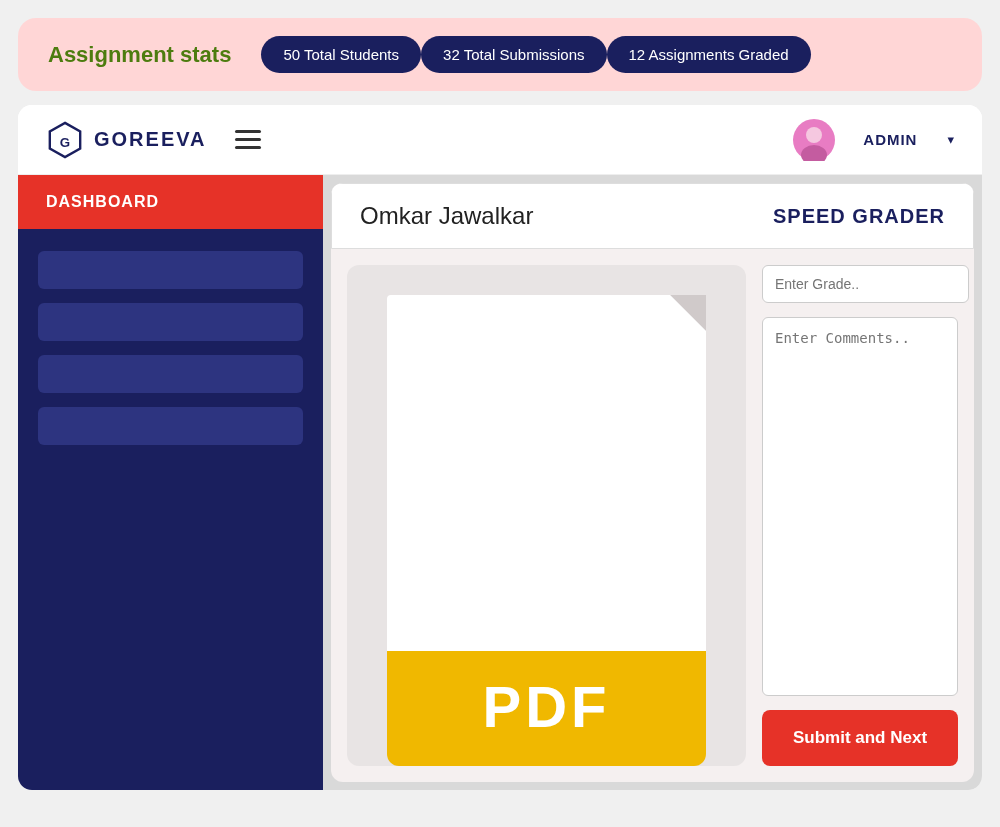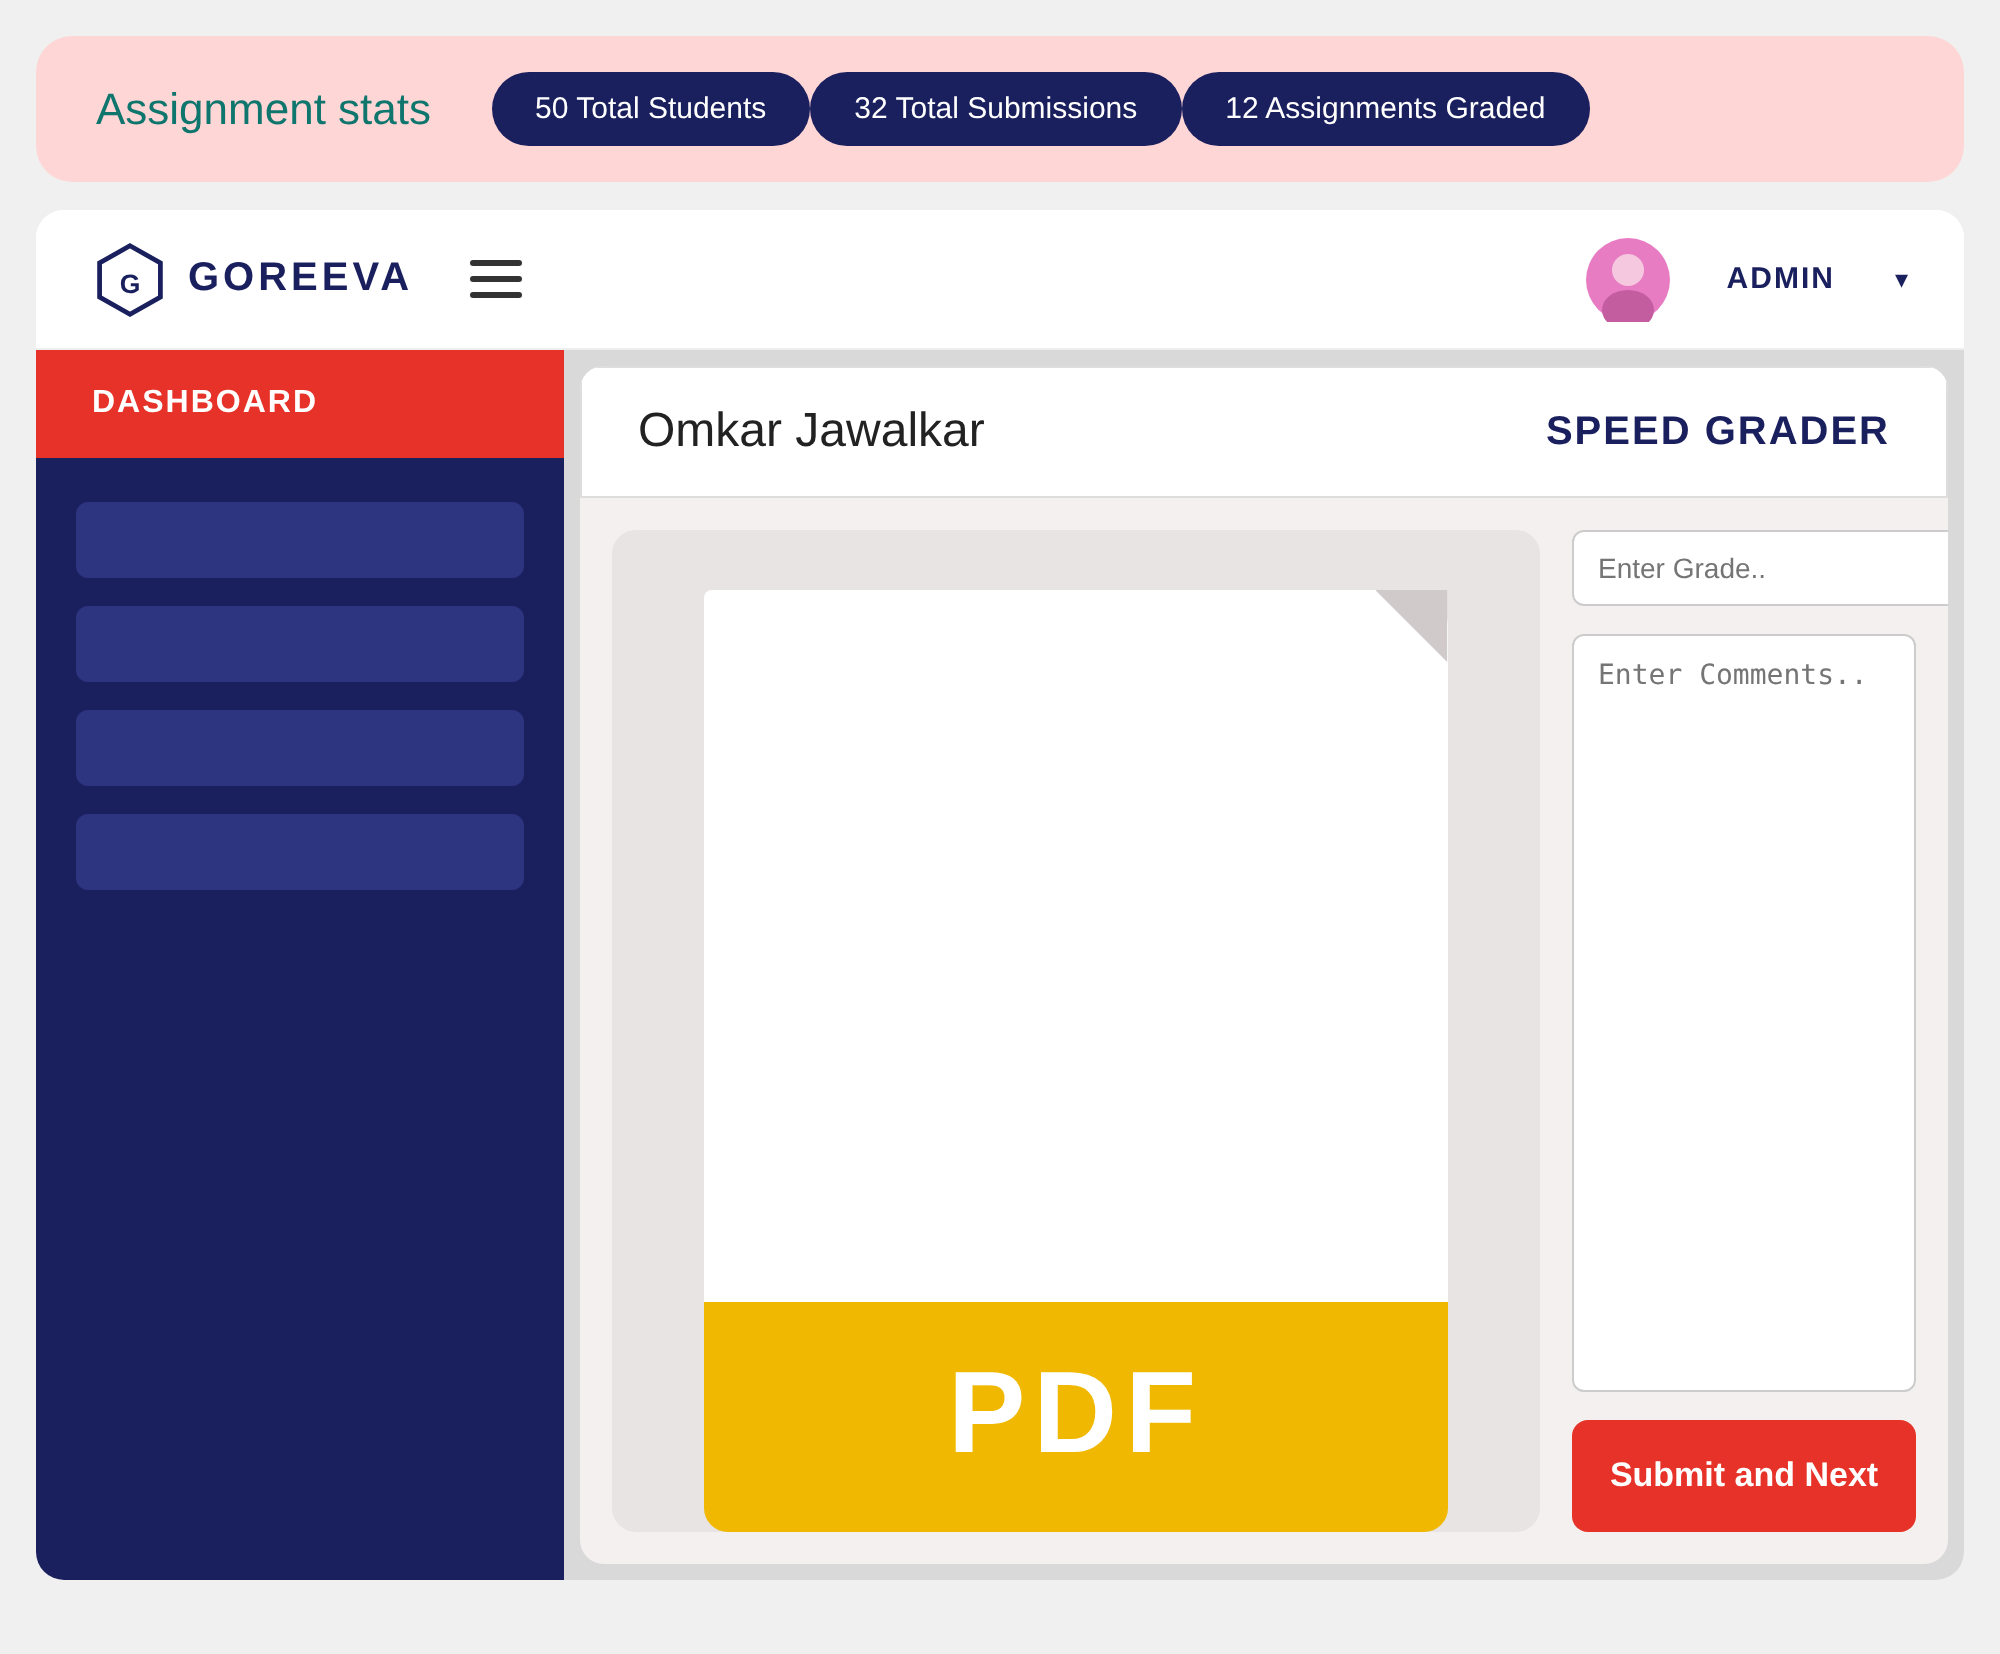"Assignment stats" .stats-title { color: #0f766e -> #4d7c0f; font-weight: 400 -> 700 }
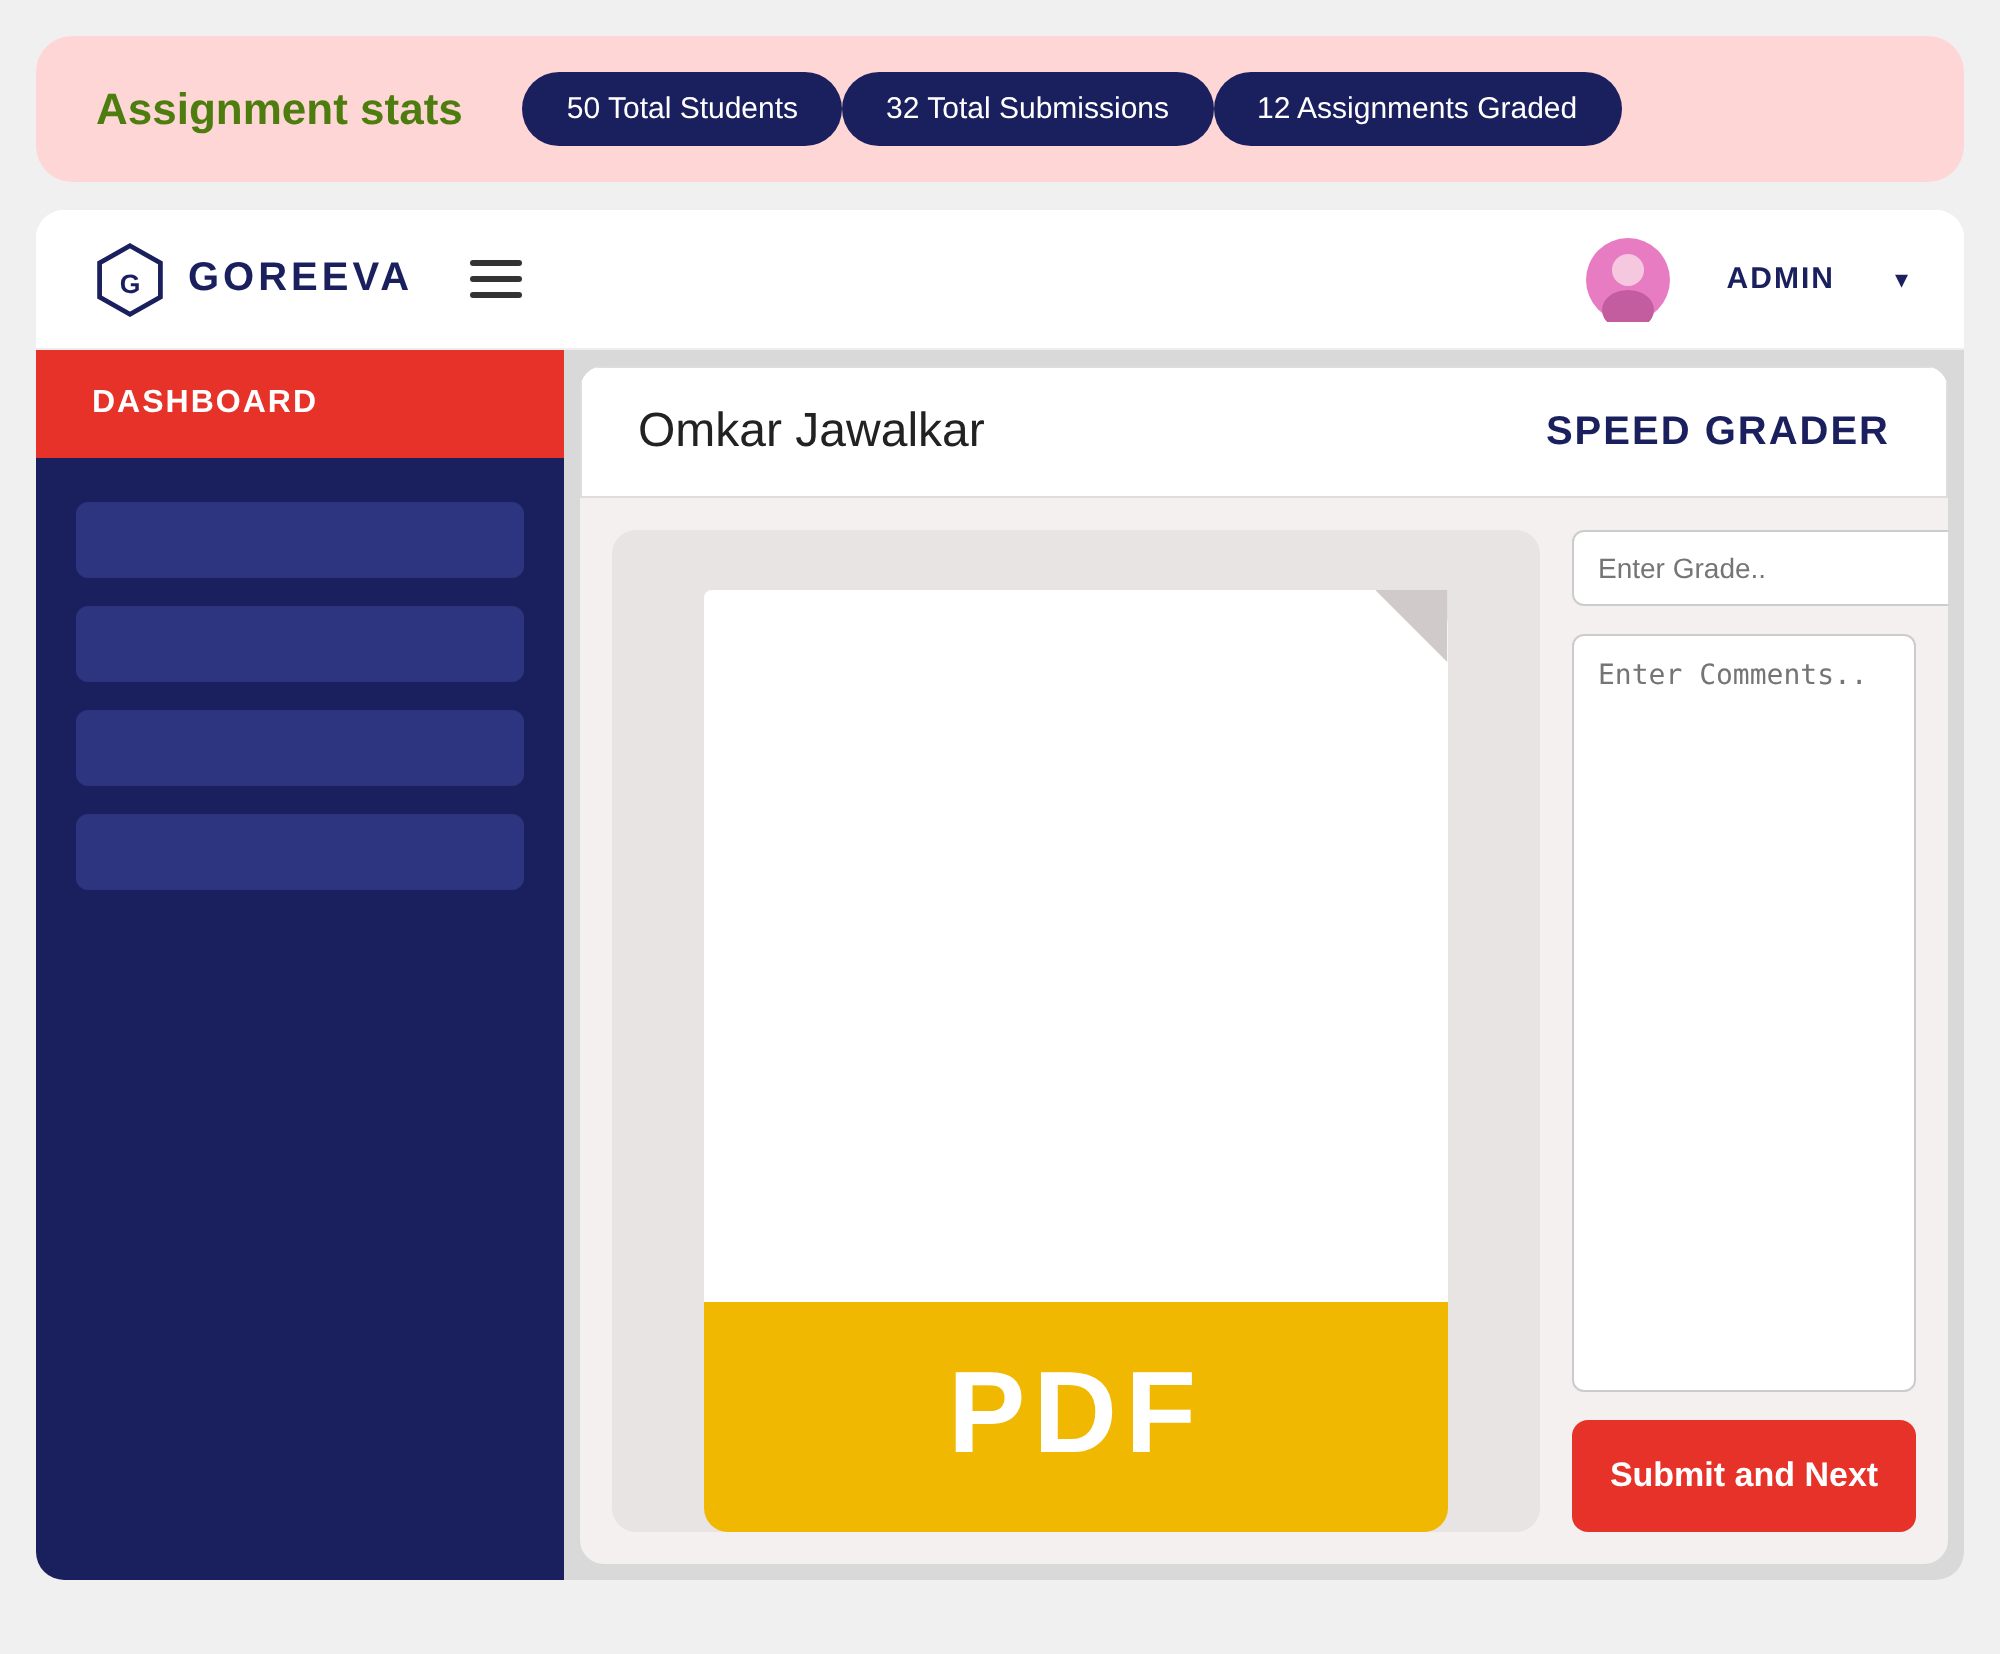"DASHBOARD" .sidebar { width: 264px -> 305px }
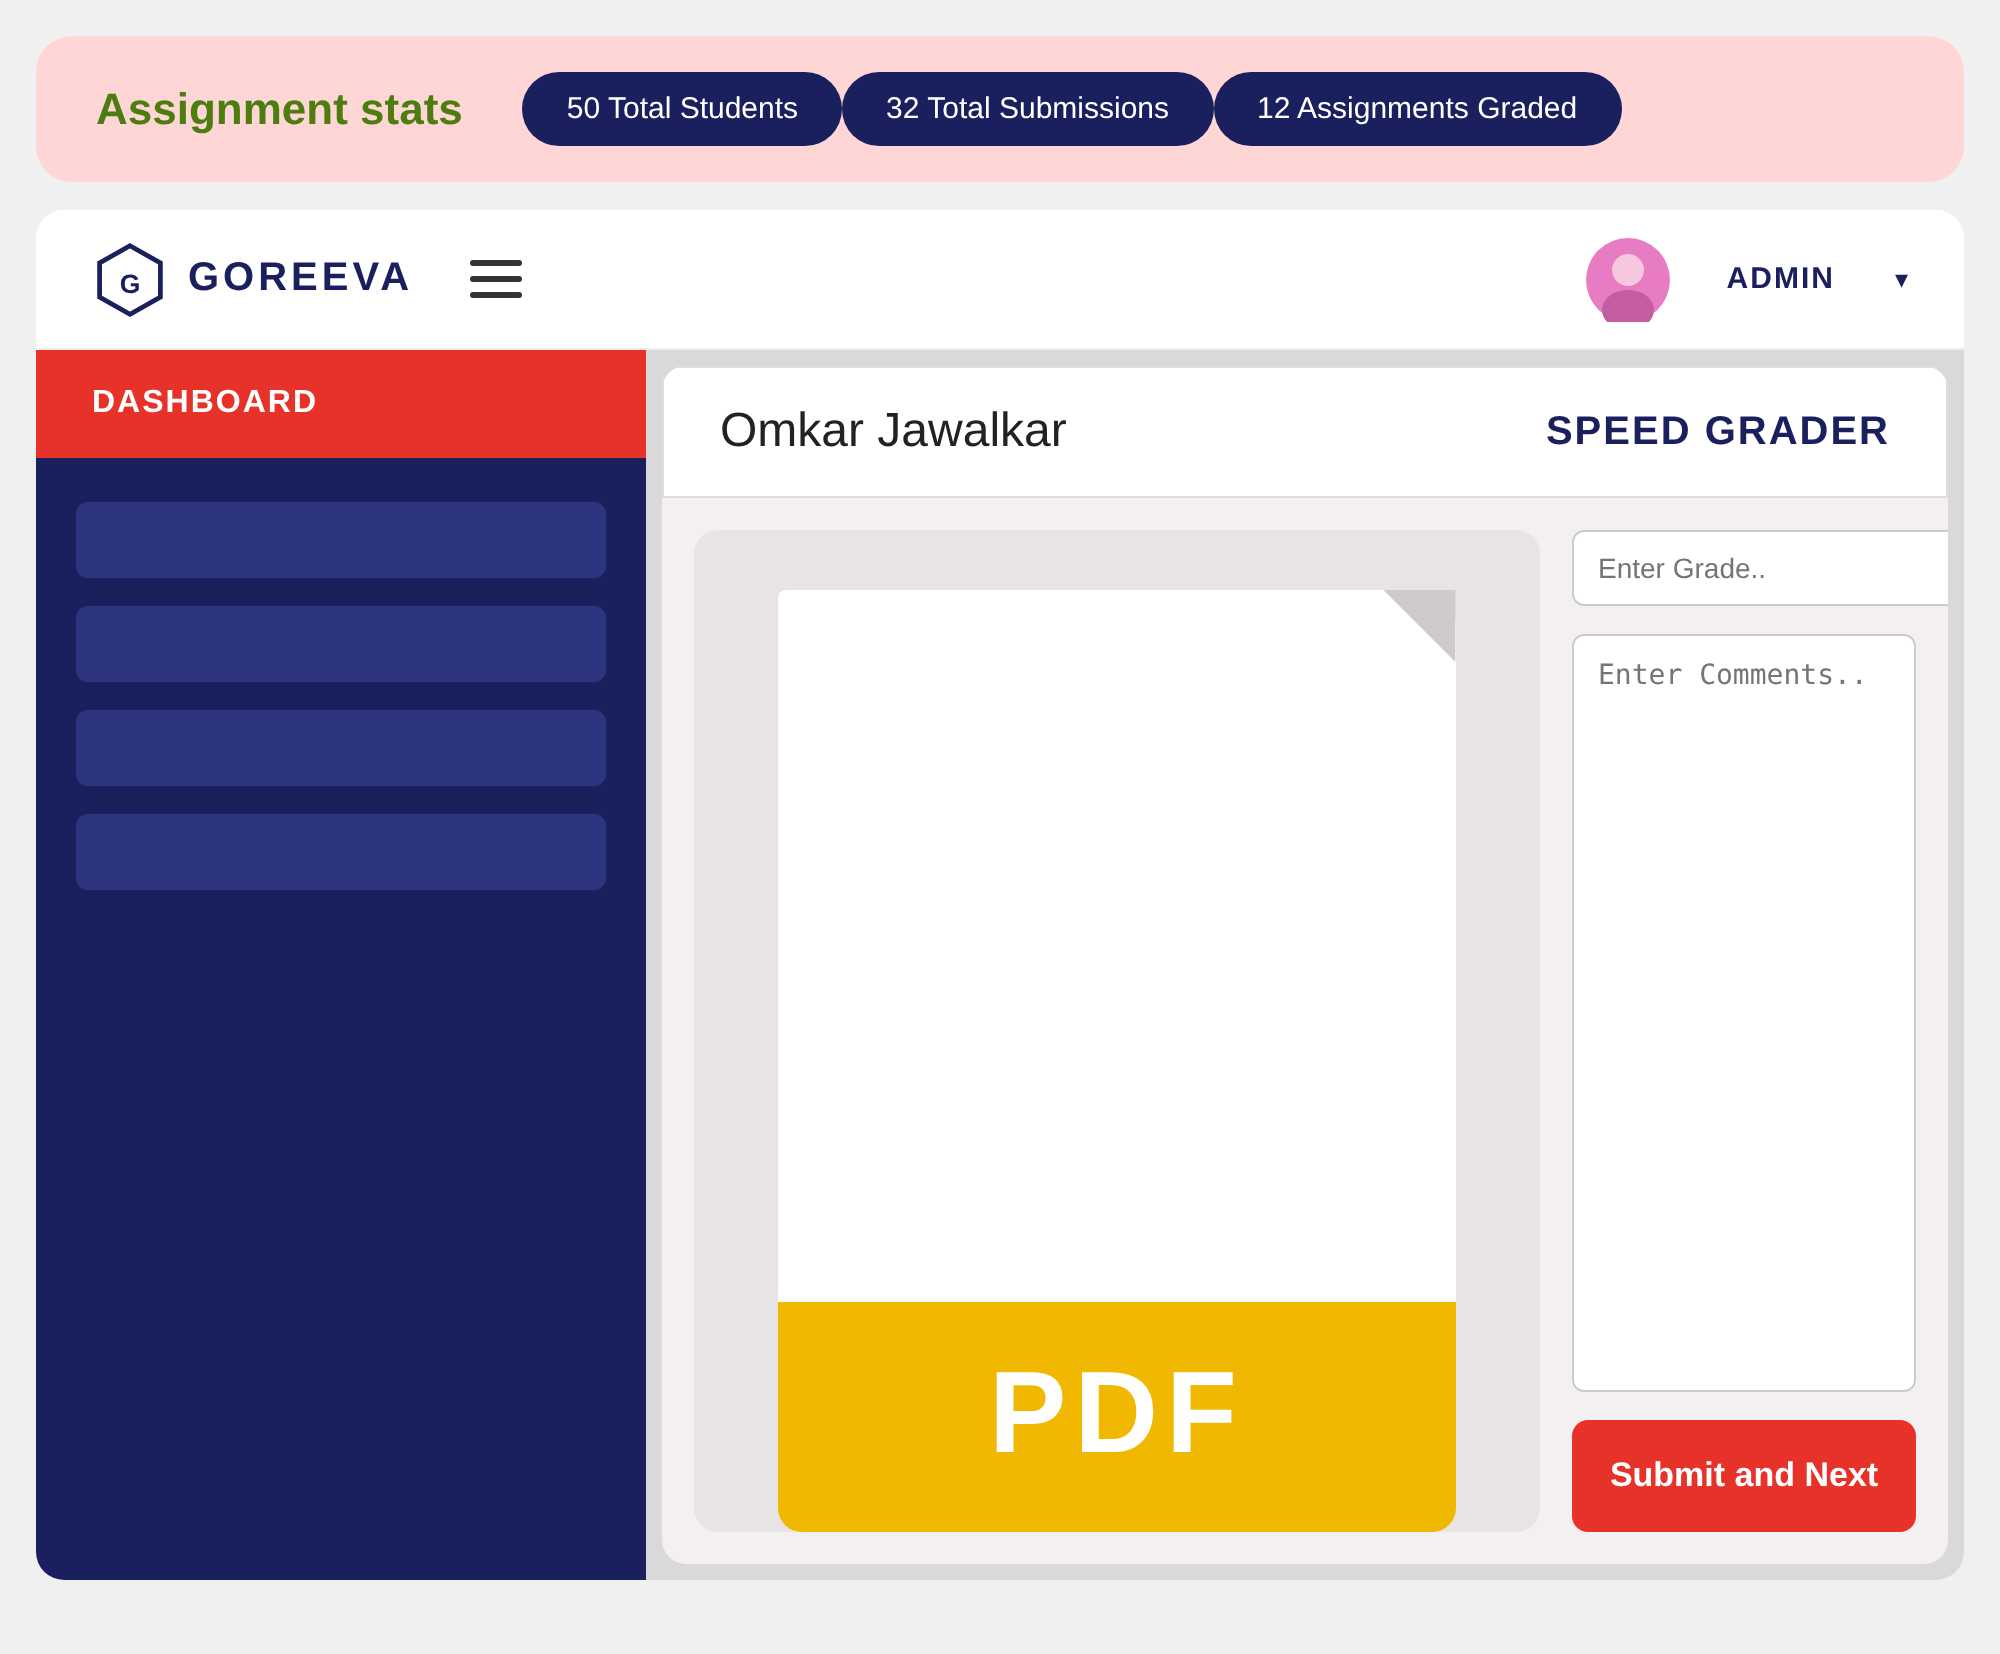"Enter Grade.." .grade-panel { width: 172px -> 196px }
